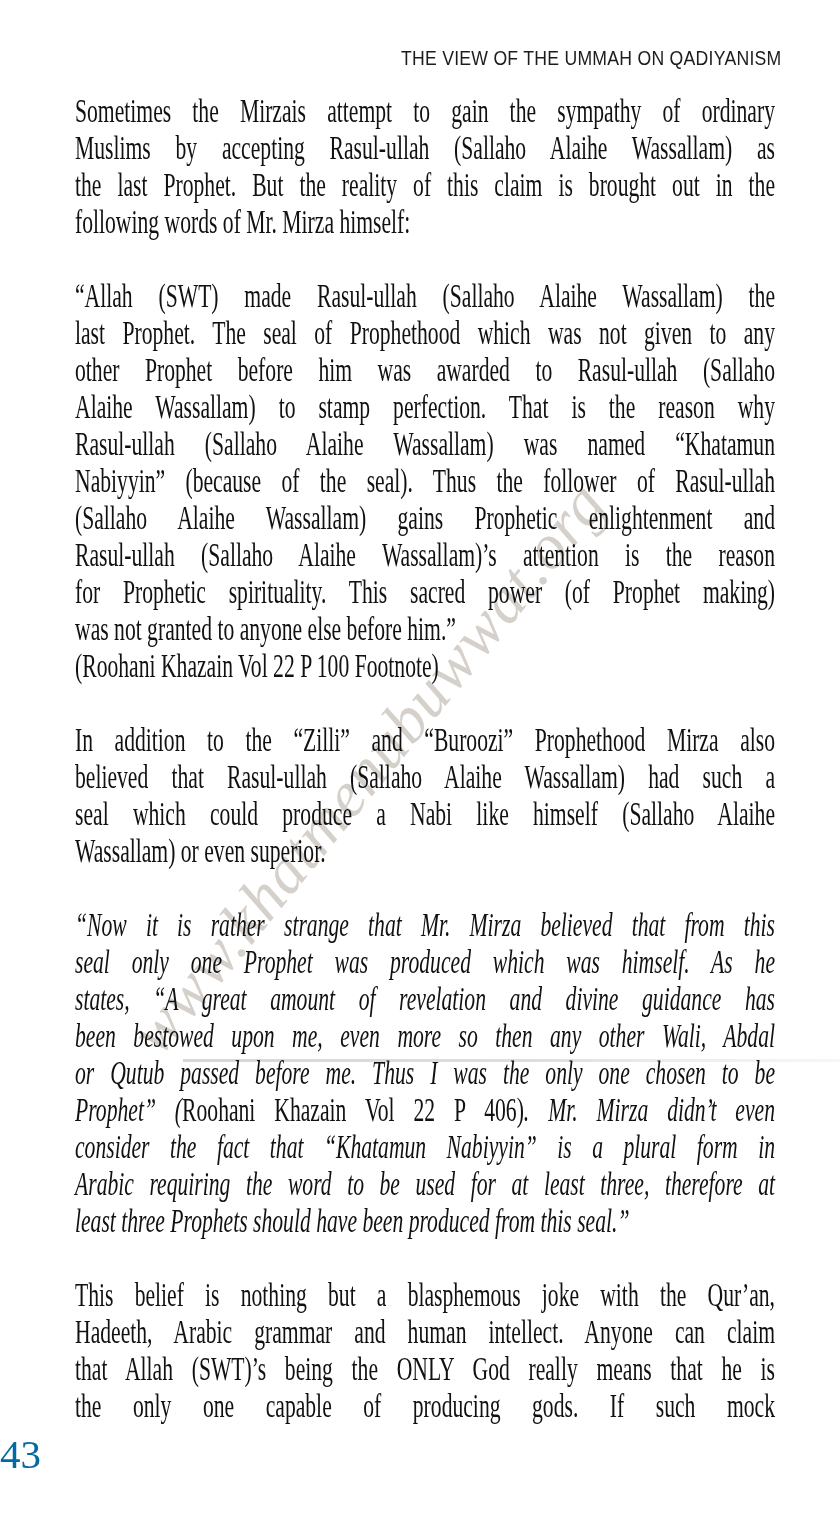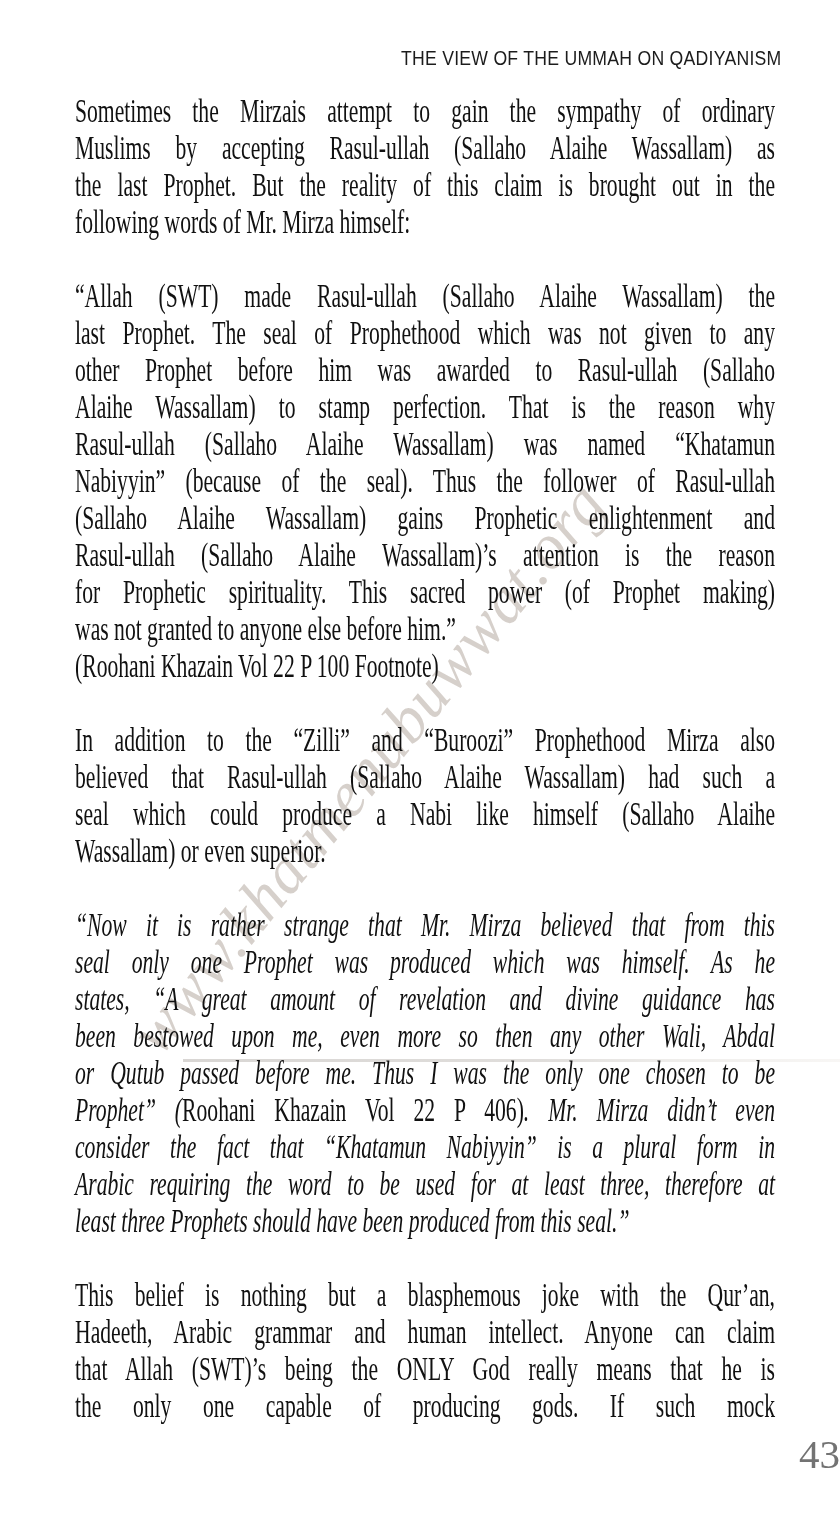"43" .page-number { color: #737373 -> #0369a1; text-align: right -> left }
